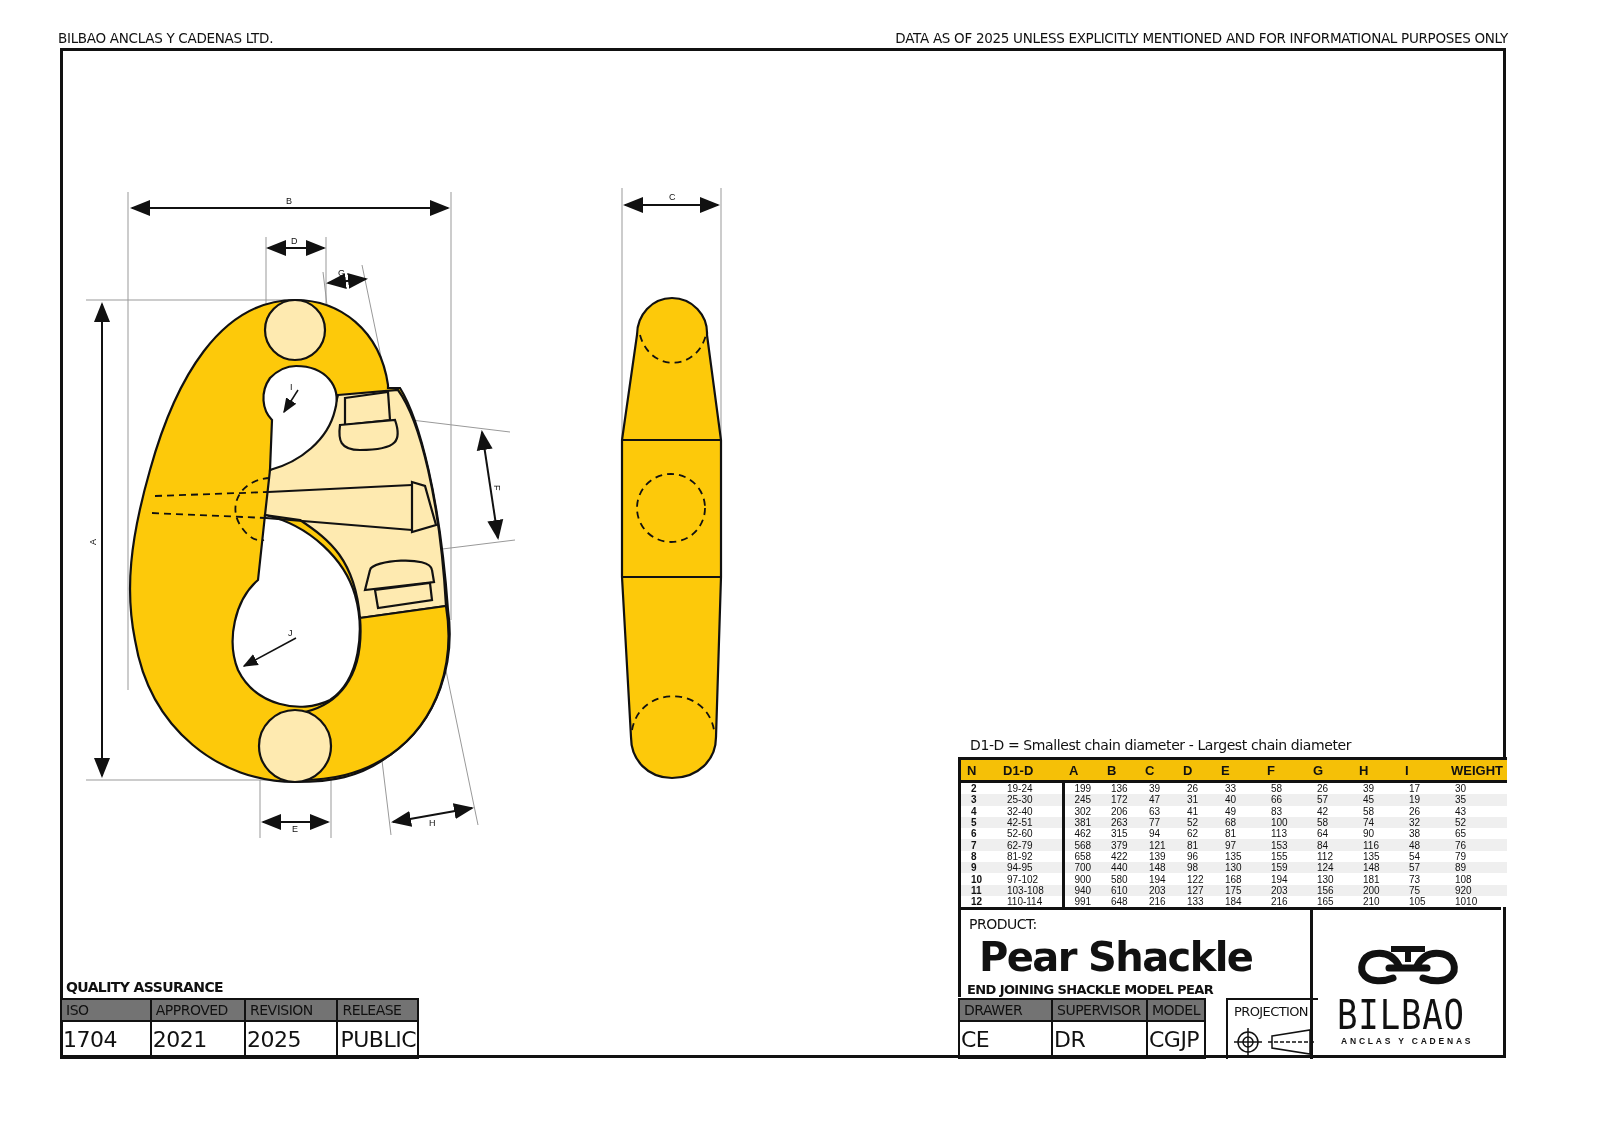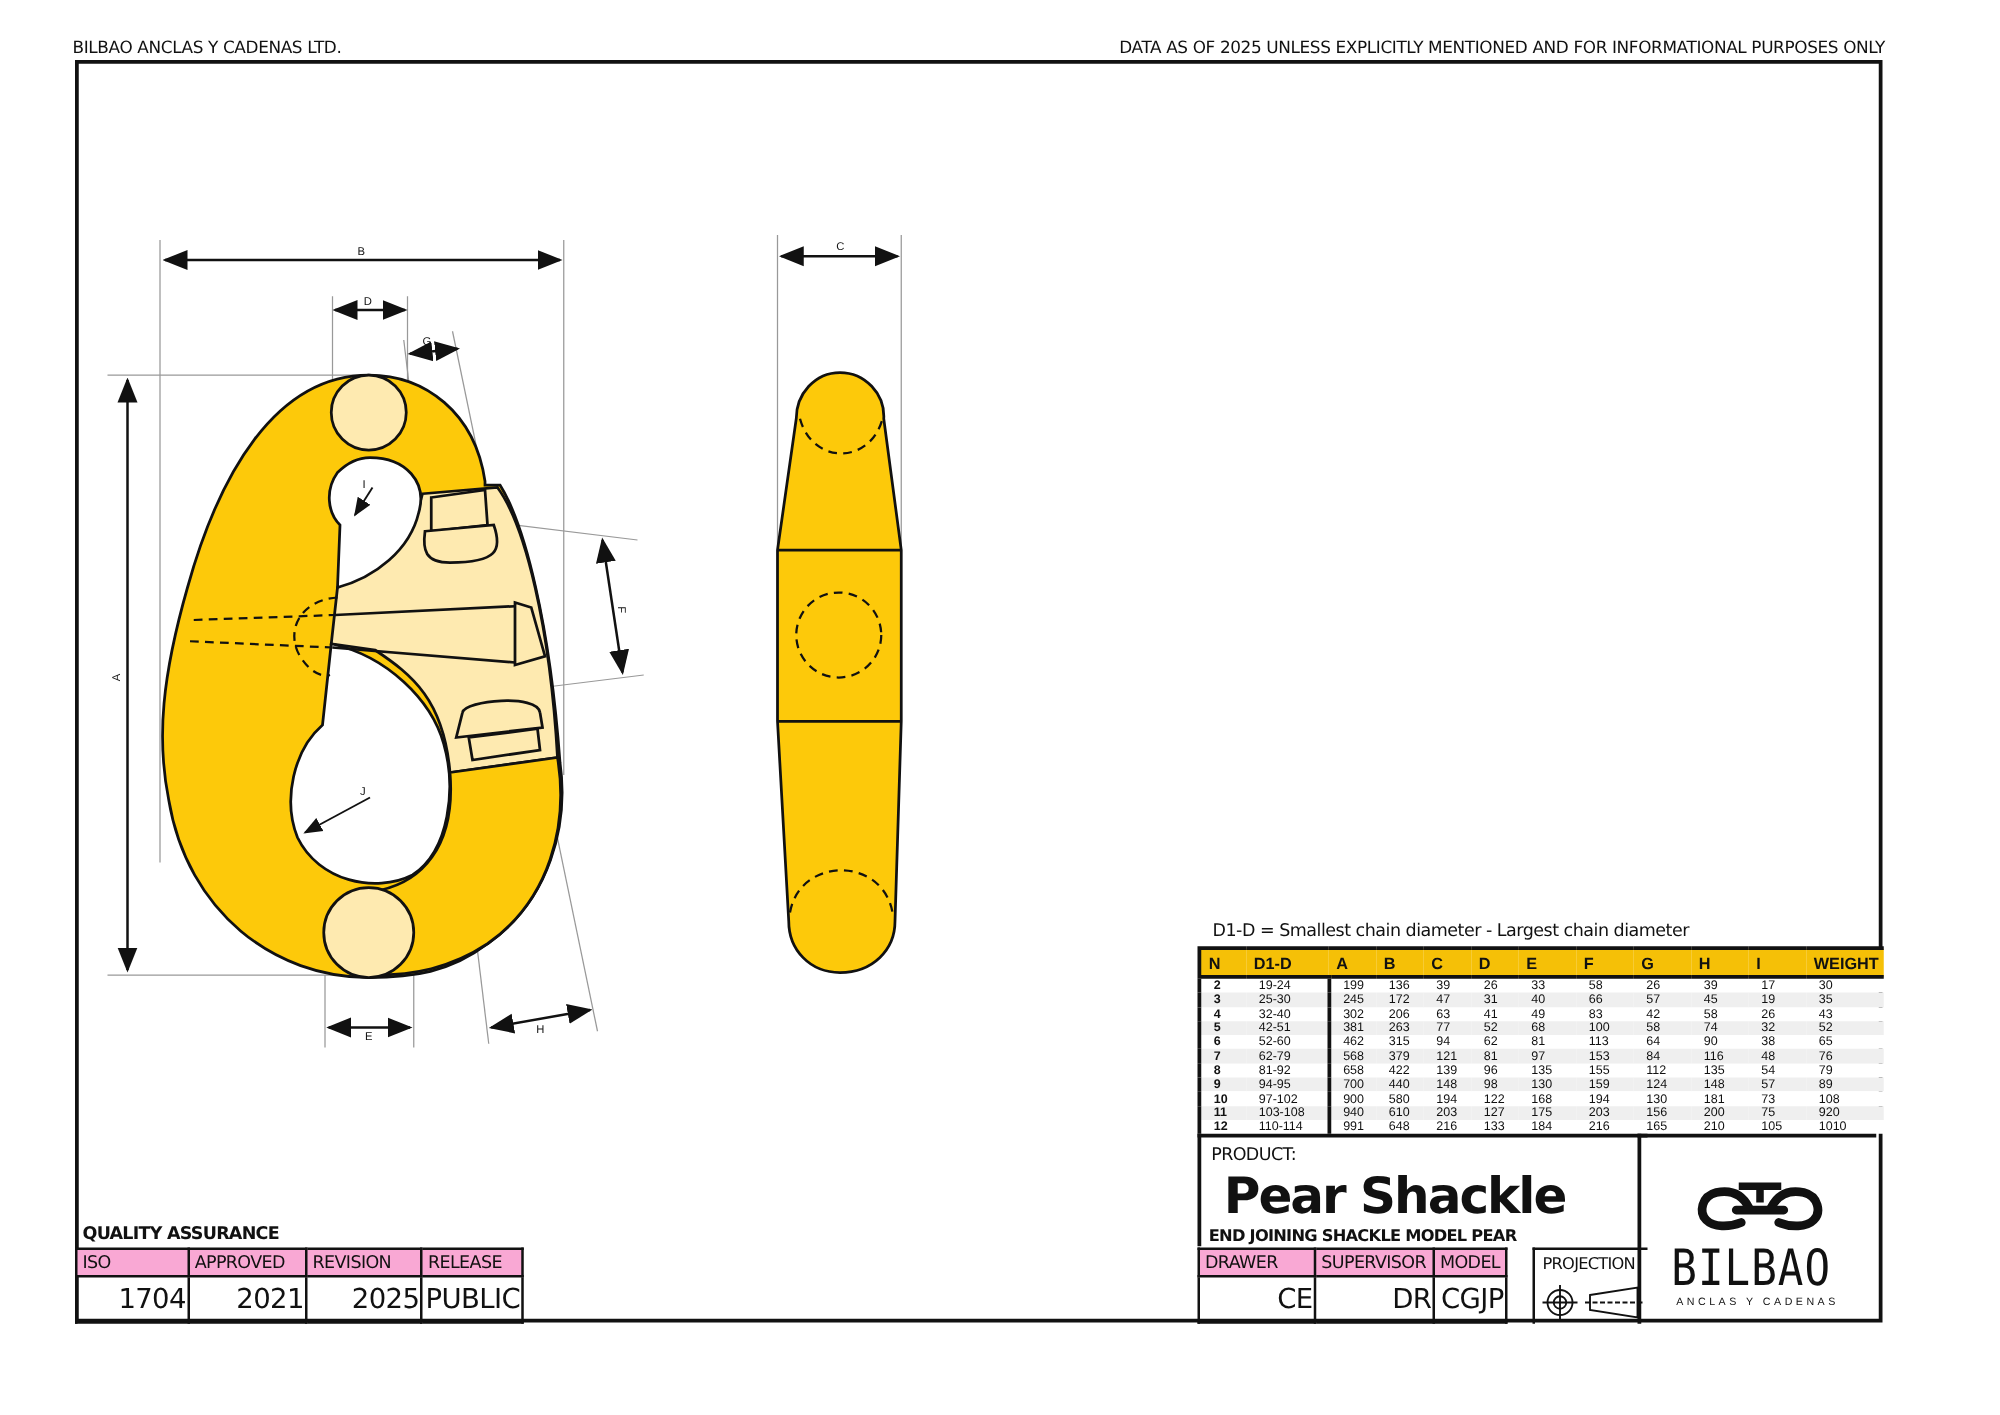"ISO" .grid th { background: #f9a8d4 -> #737373 }
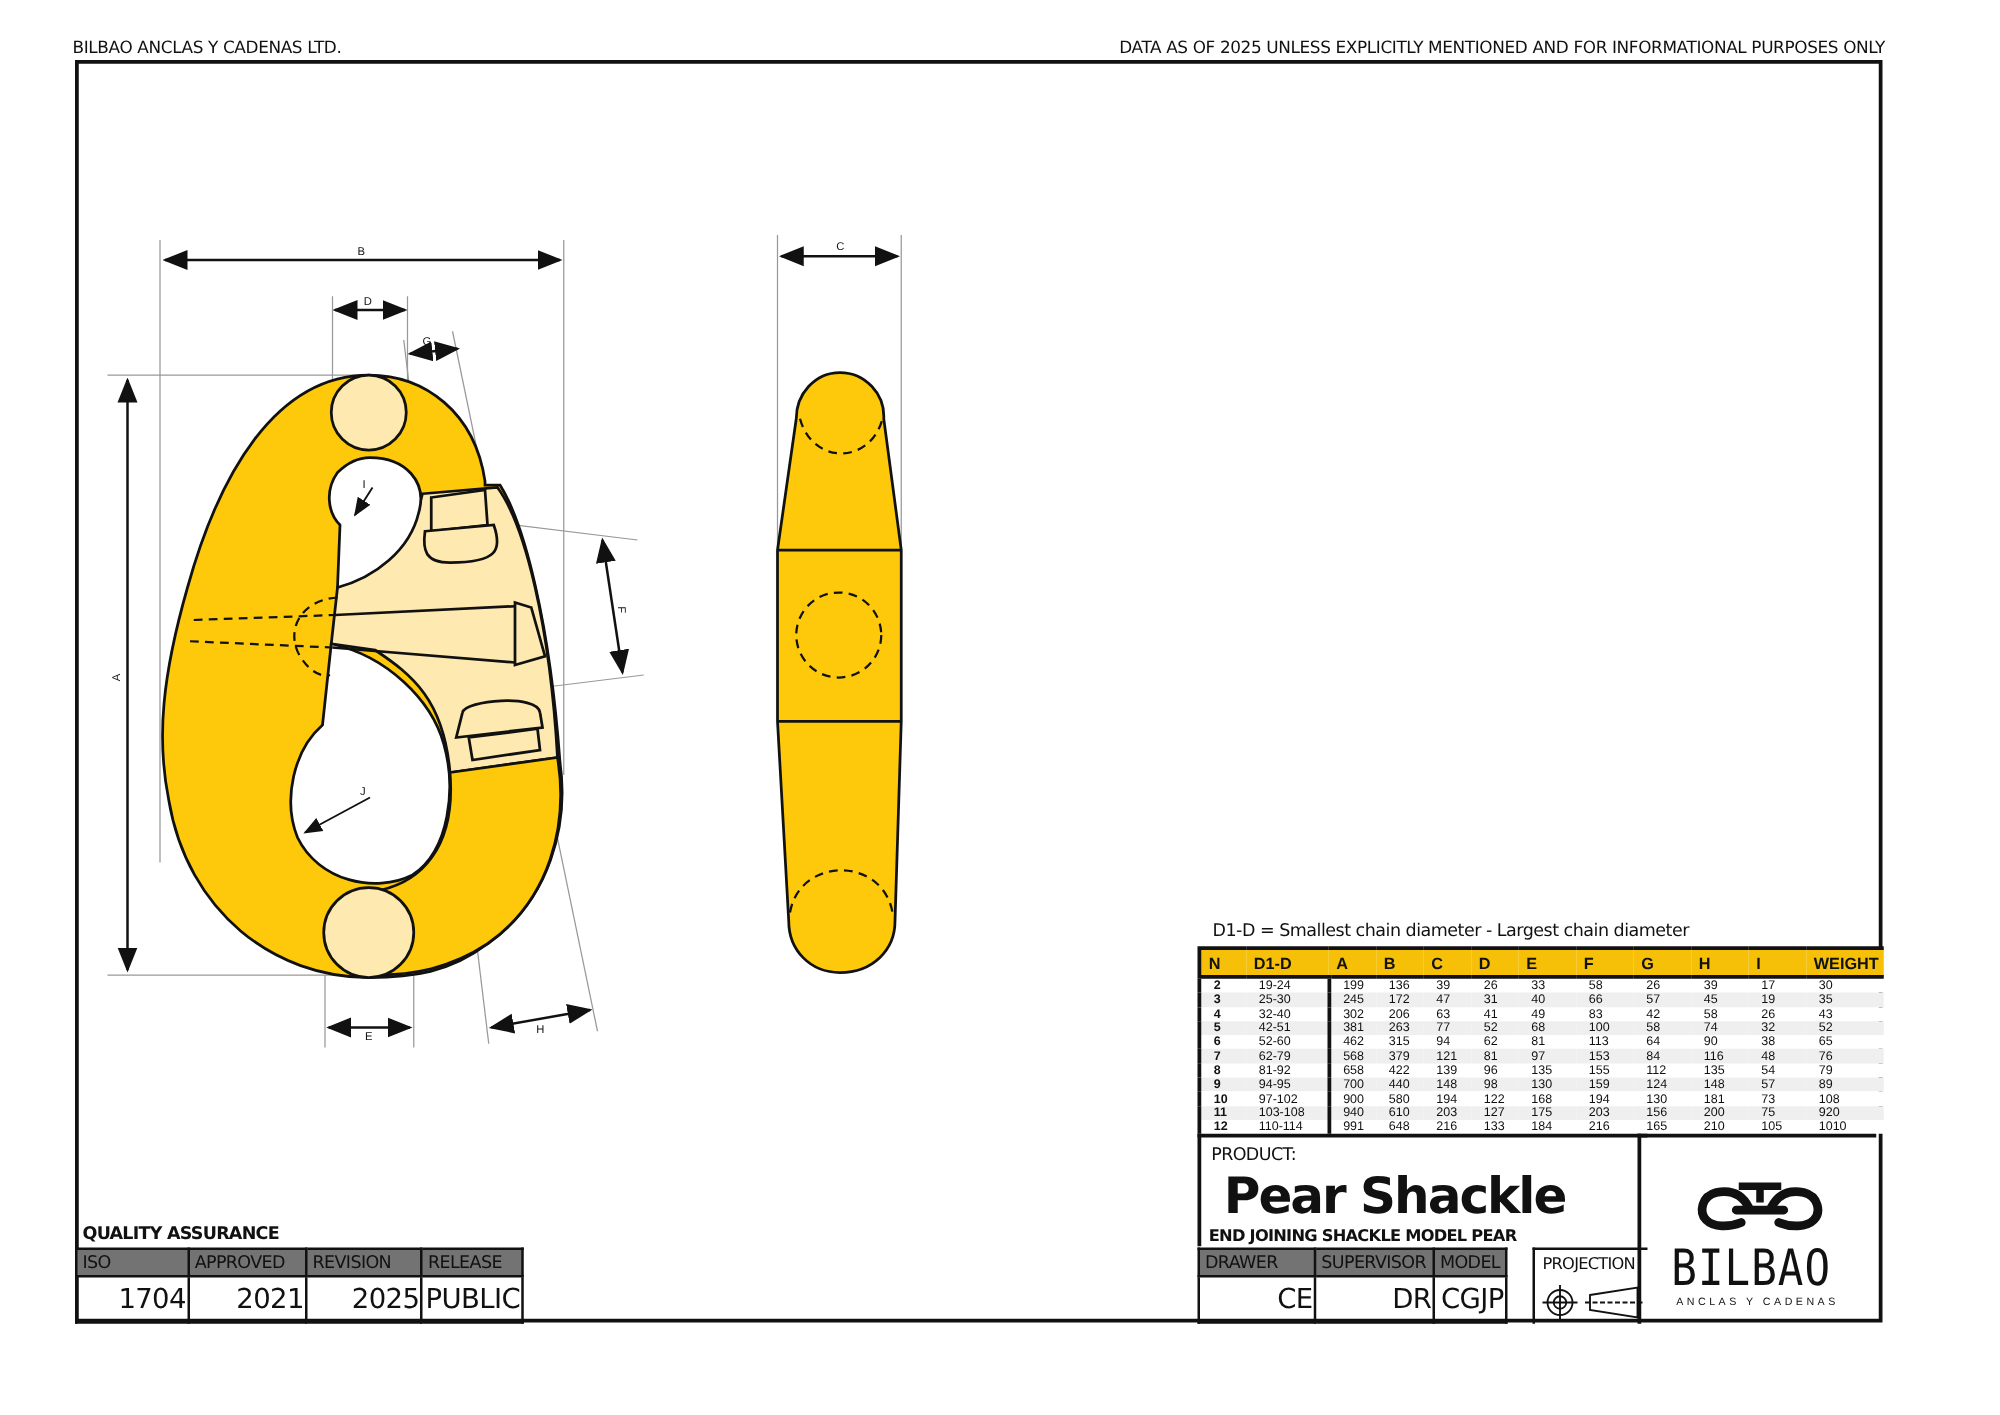"1704" .grid td { text-align: right -> left }
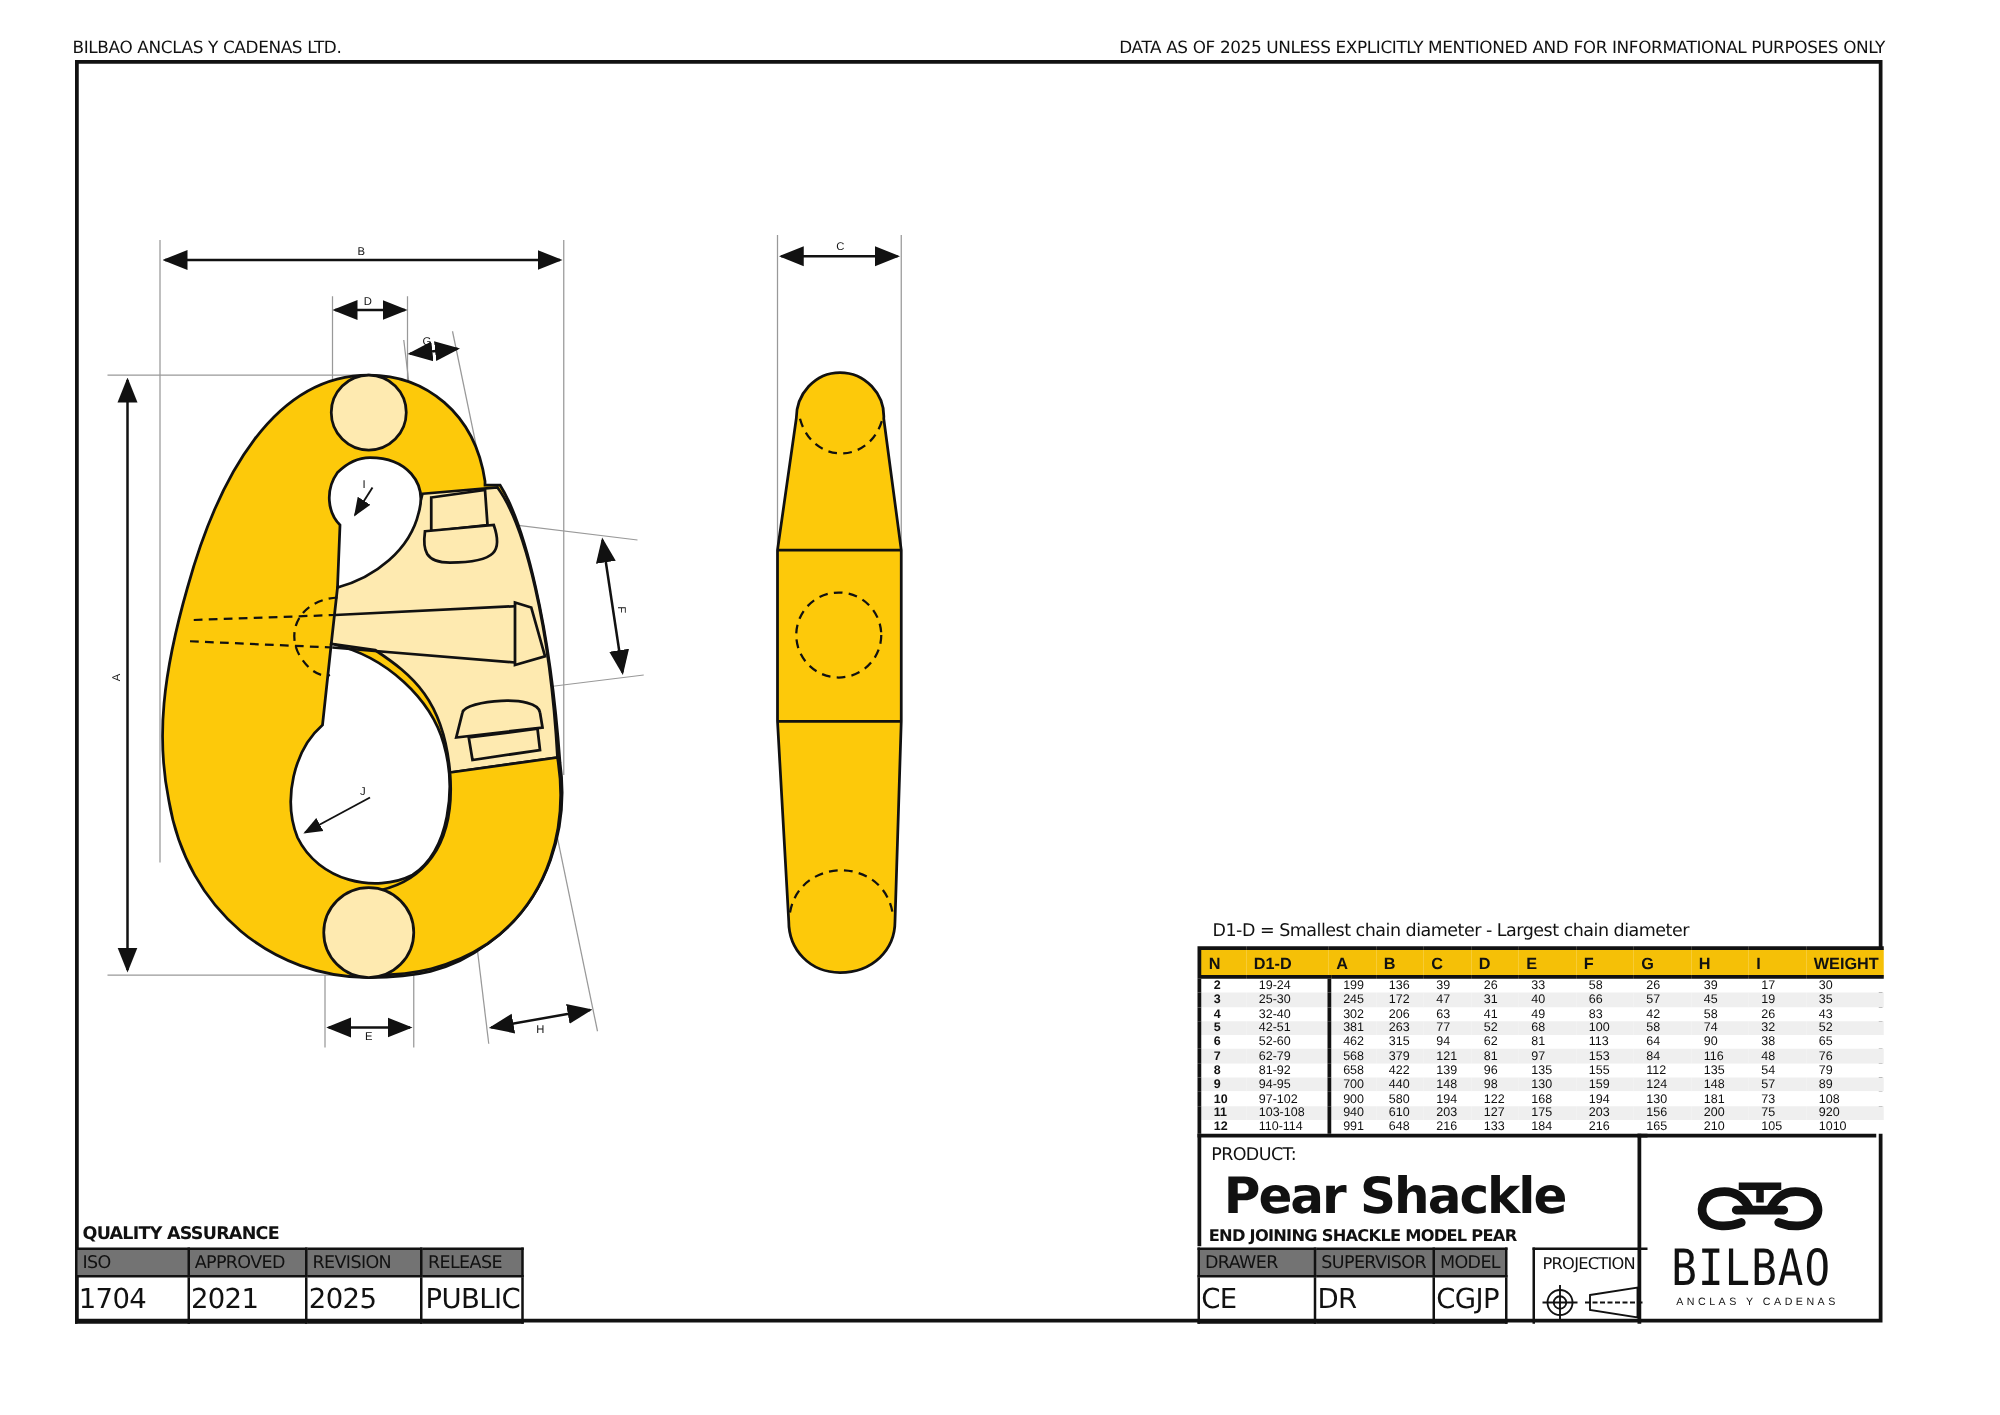"ANCLAS Y CADENAS" .logo-sub { font-weight: normal -> bold }
